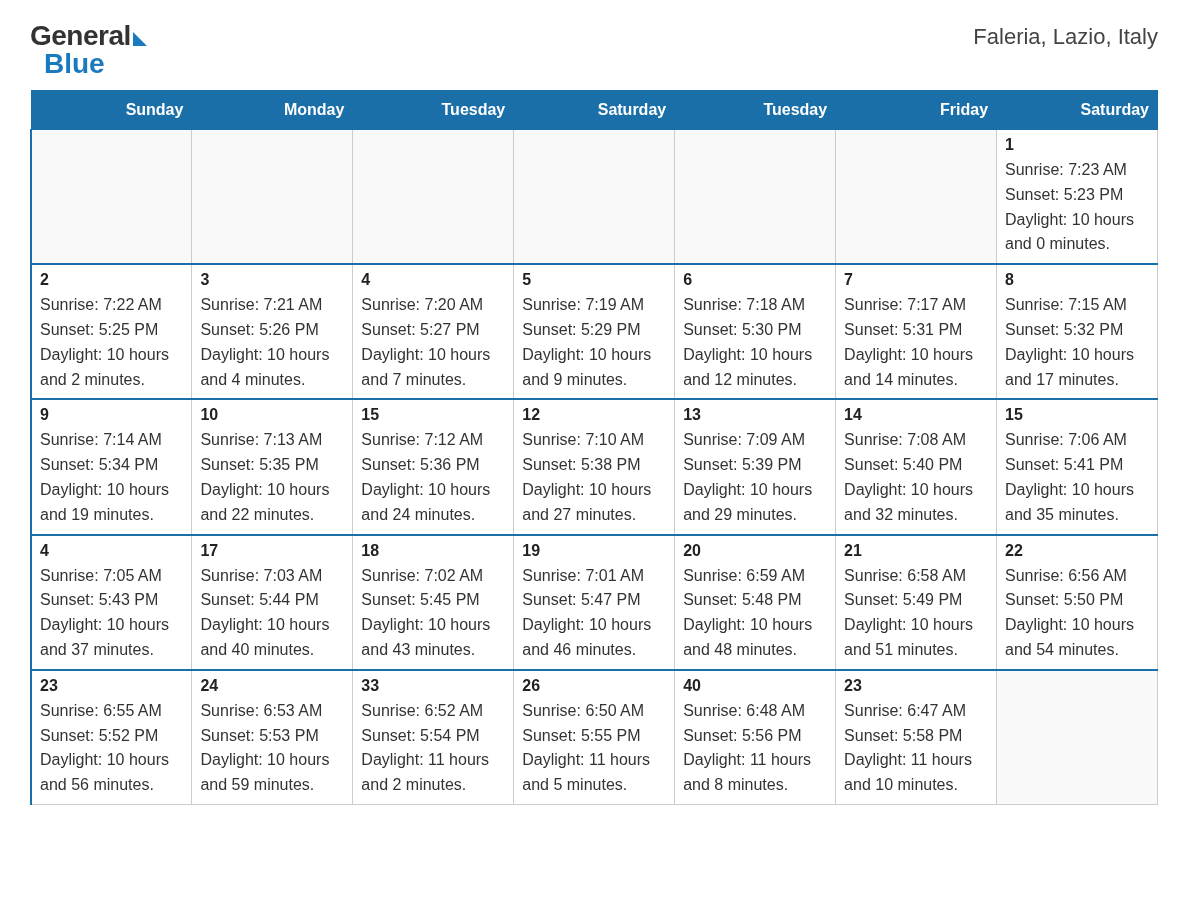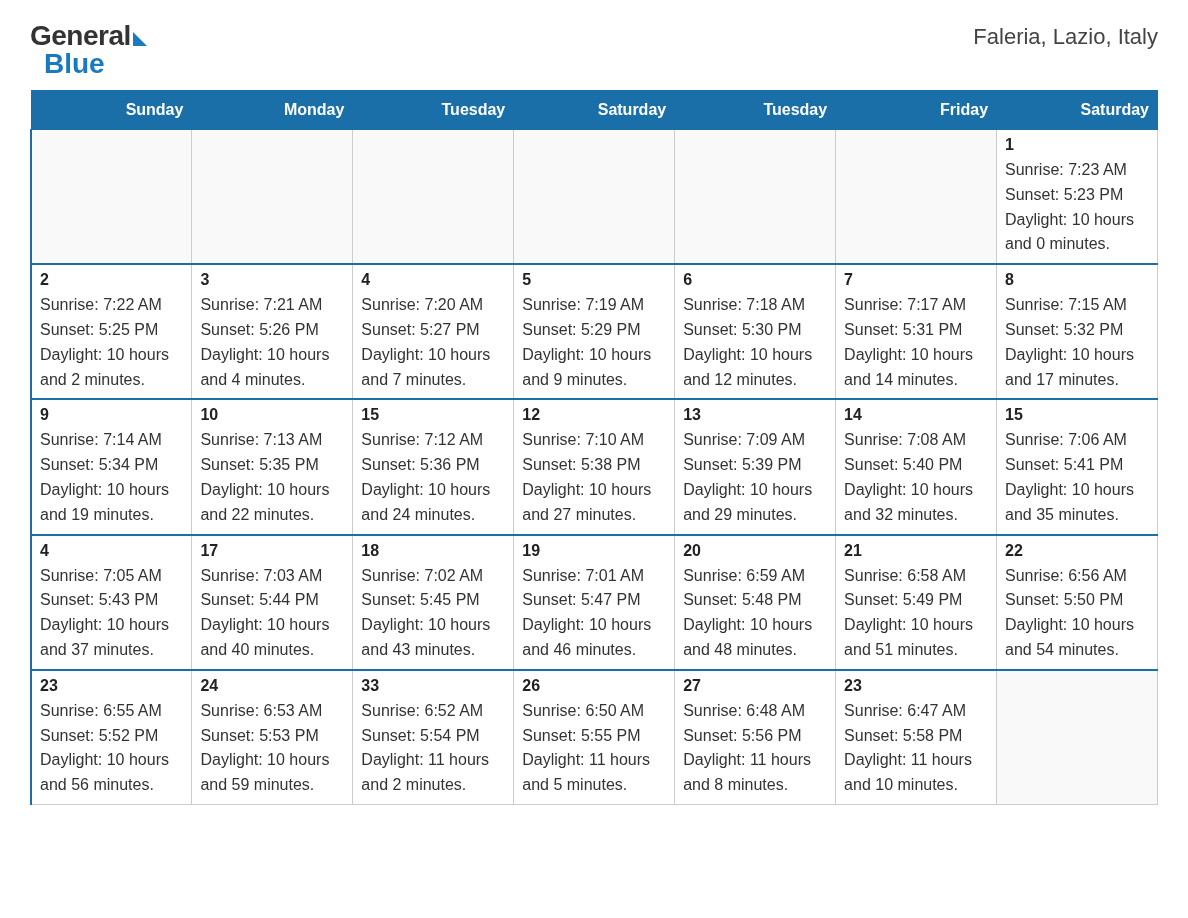"27" span.day-number { text: 27 -> 40 }
